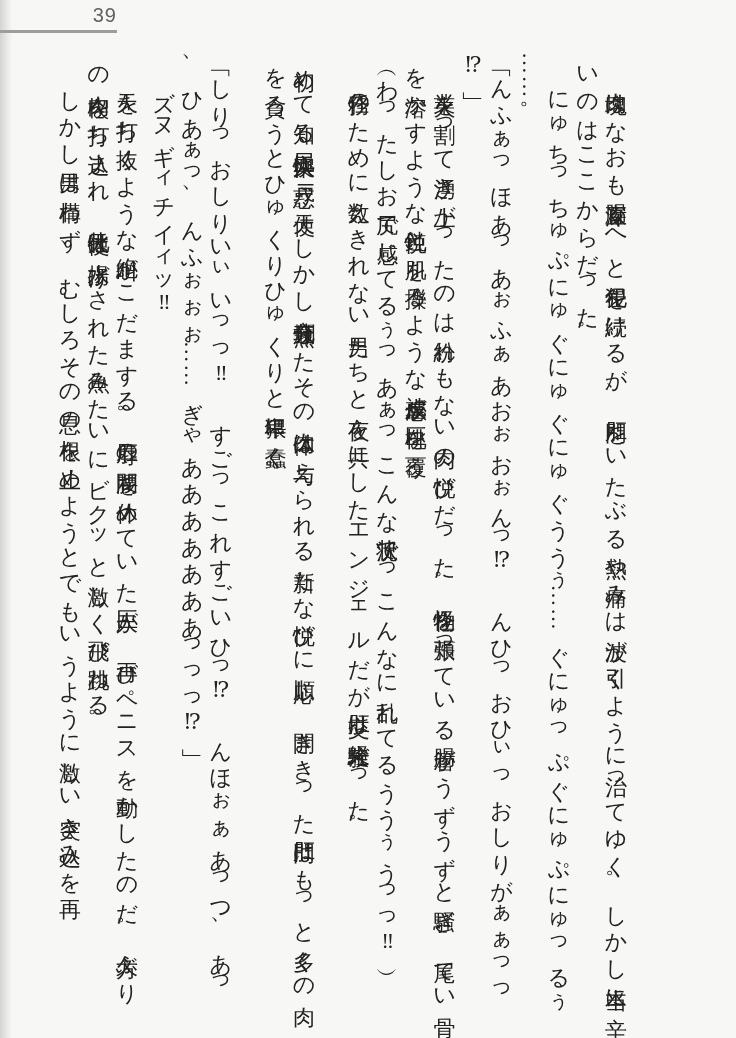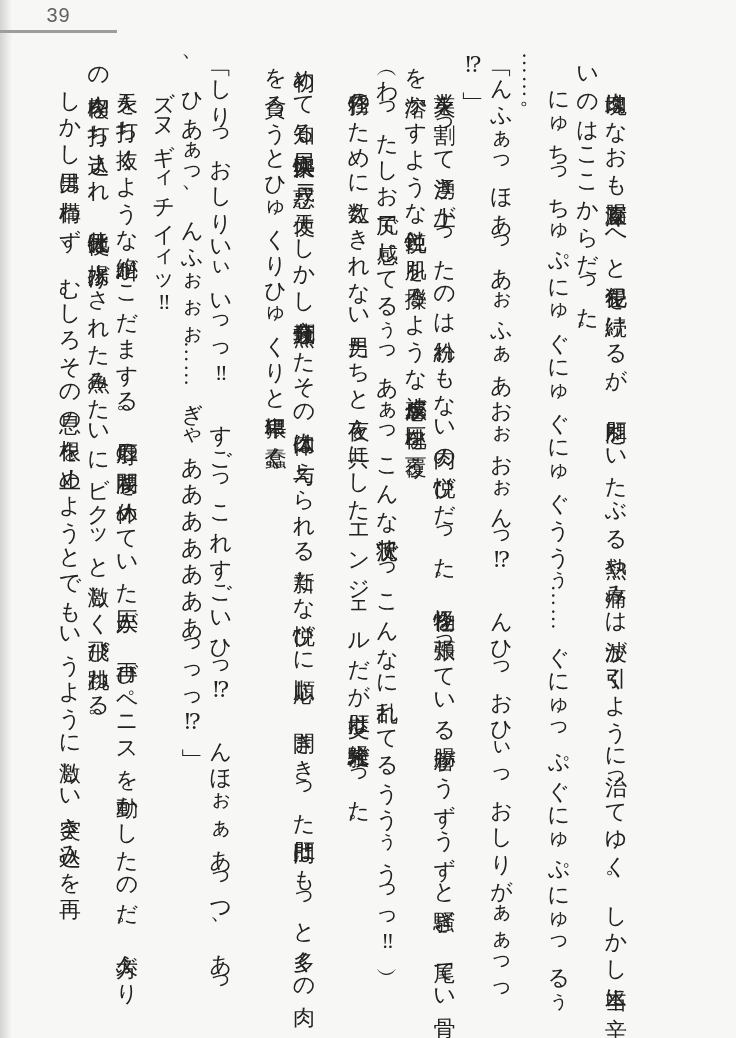"39" .page-header { text-align: center -> right }
